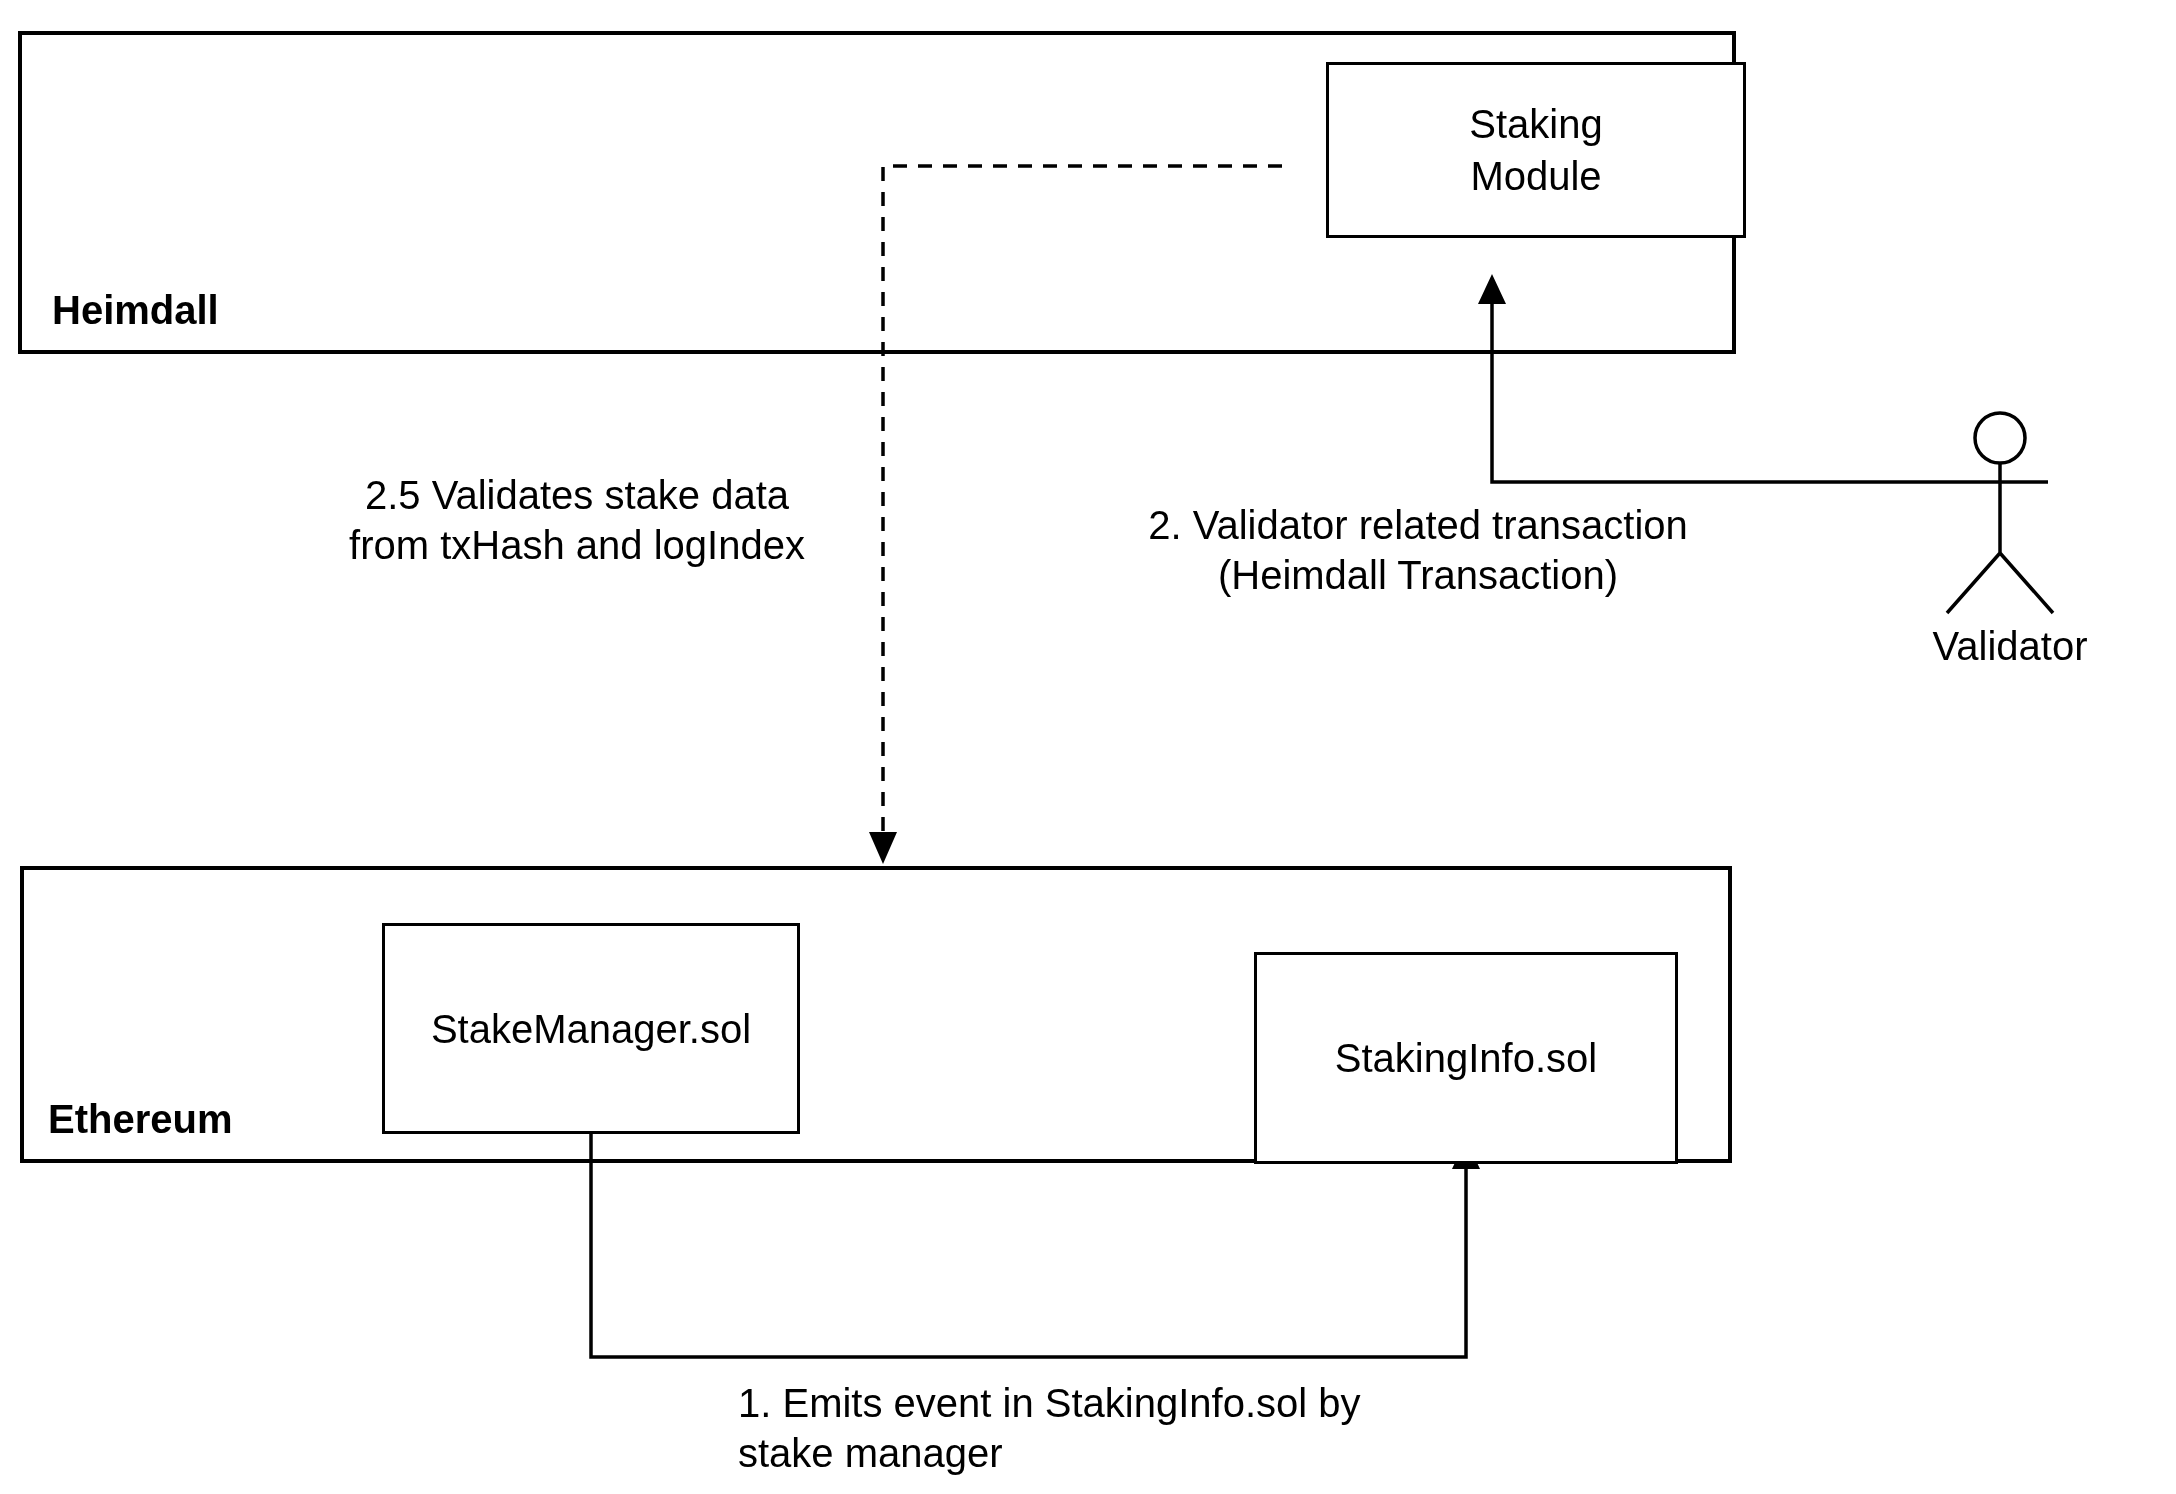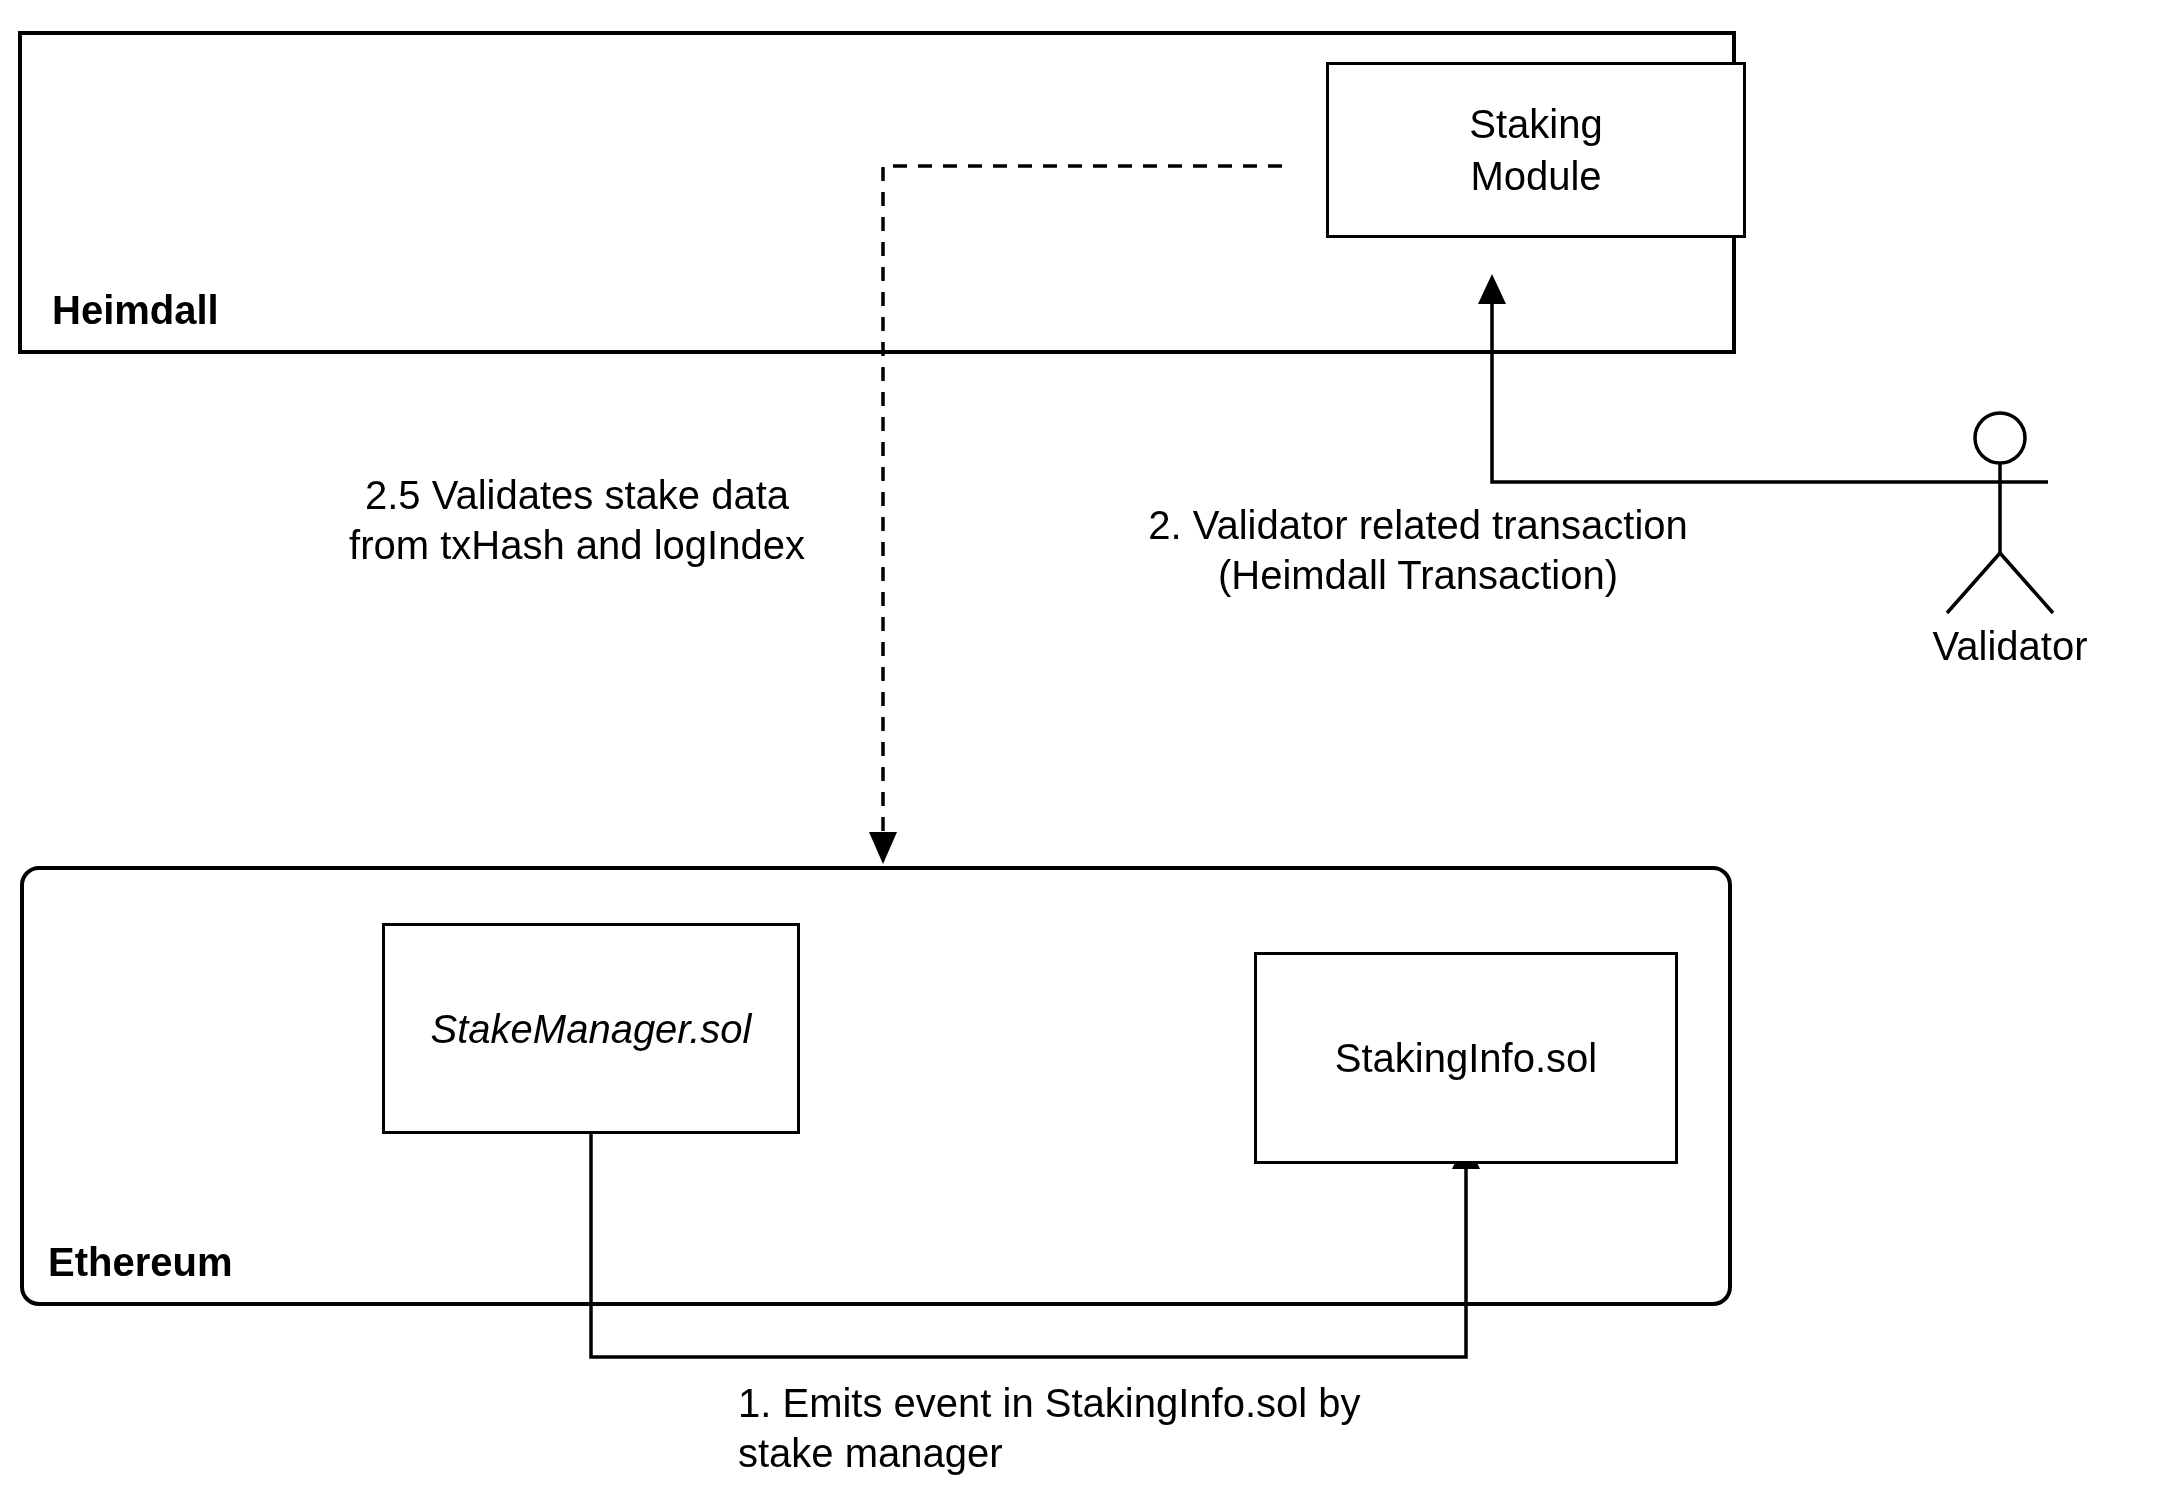"StakeManager.sol" #stake-manager-node { font-style: italic -> none }
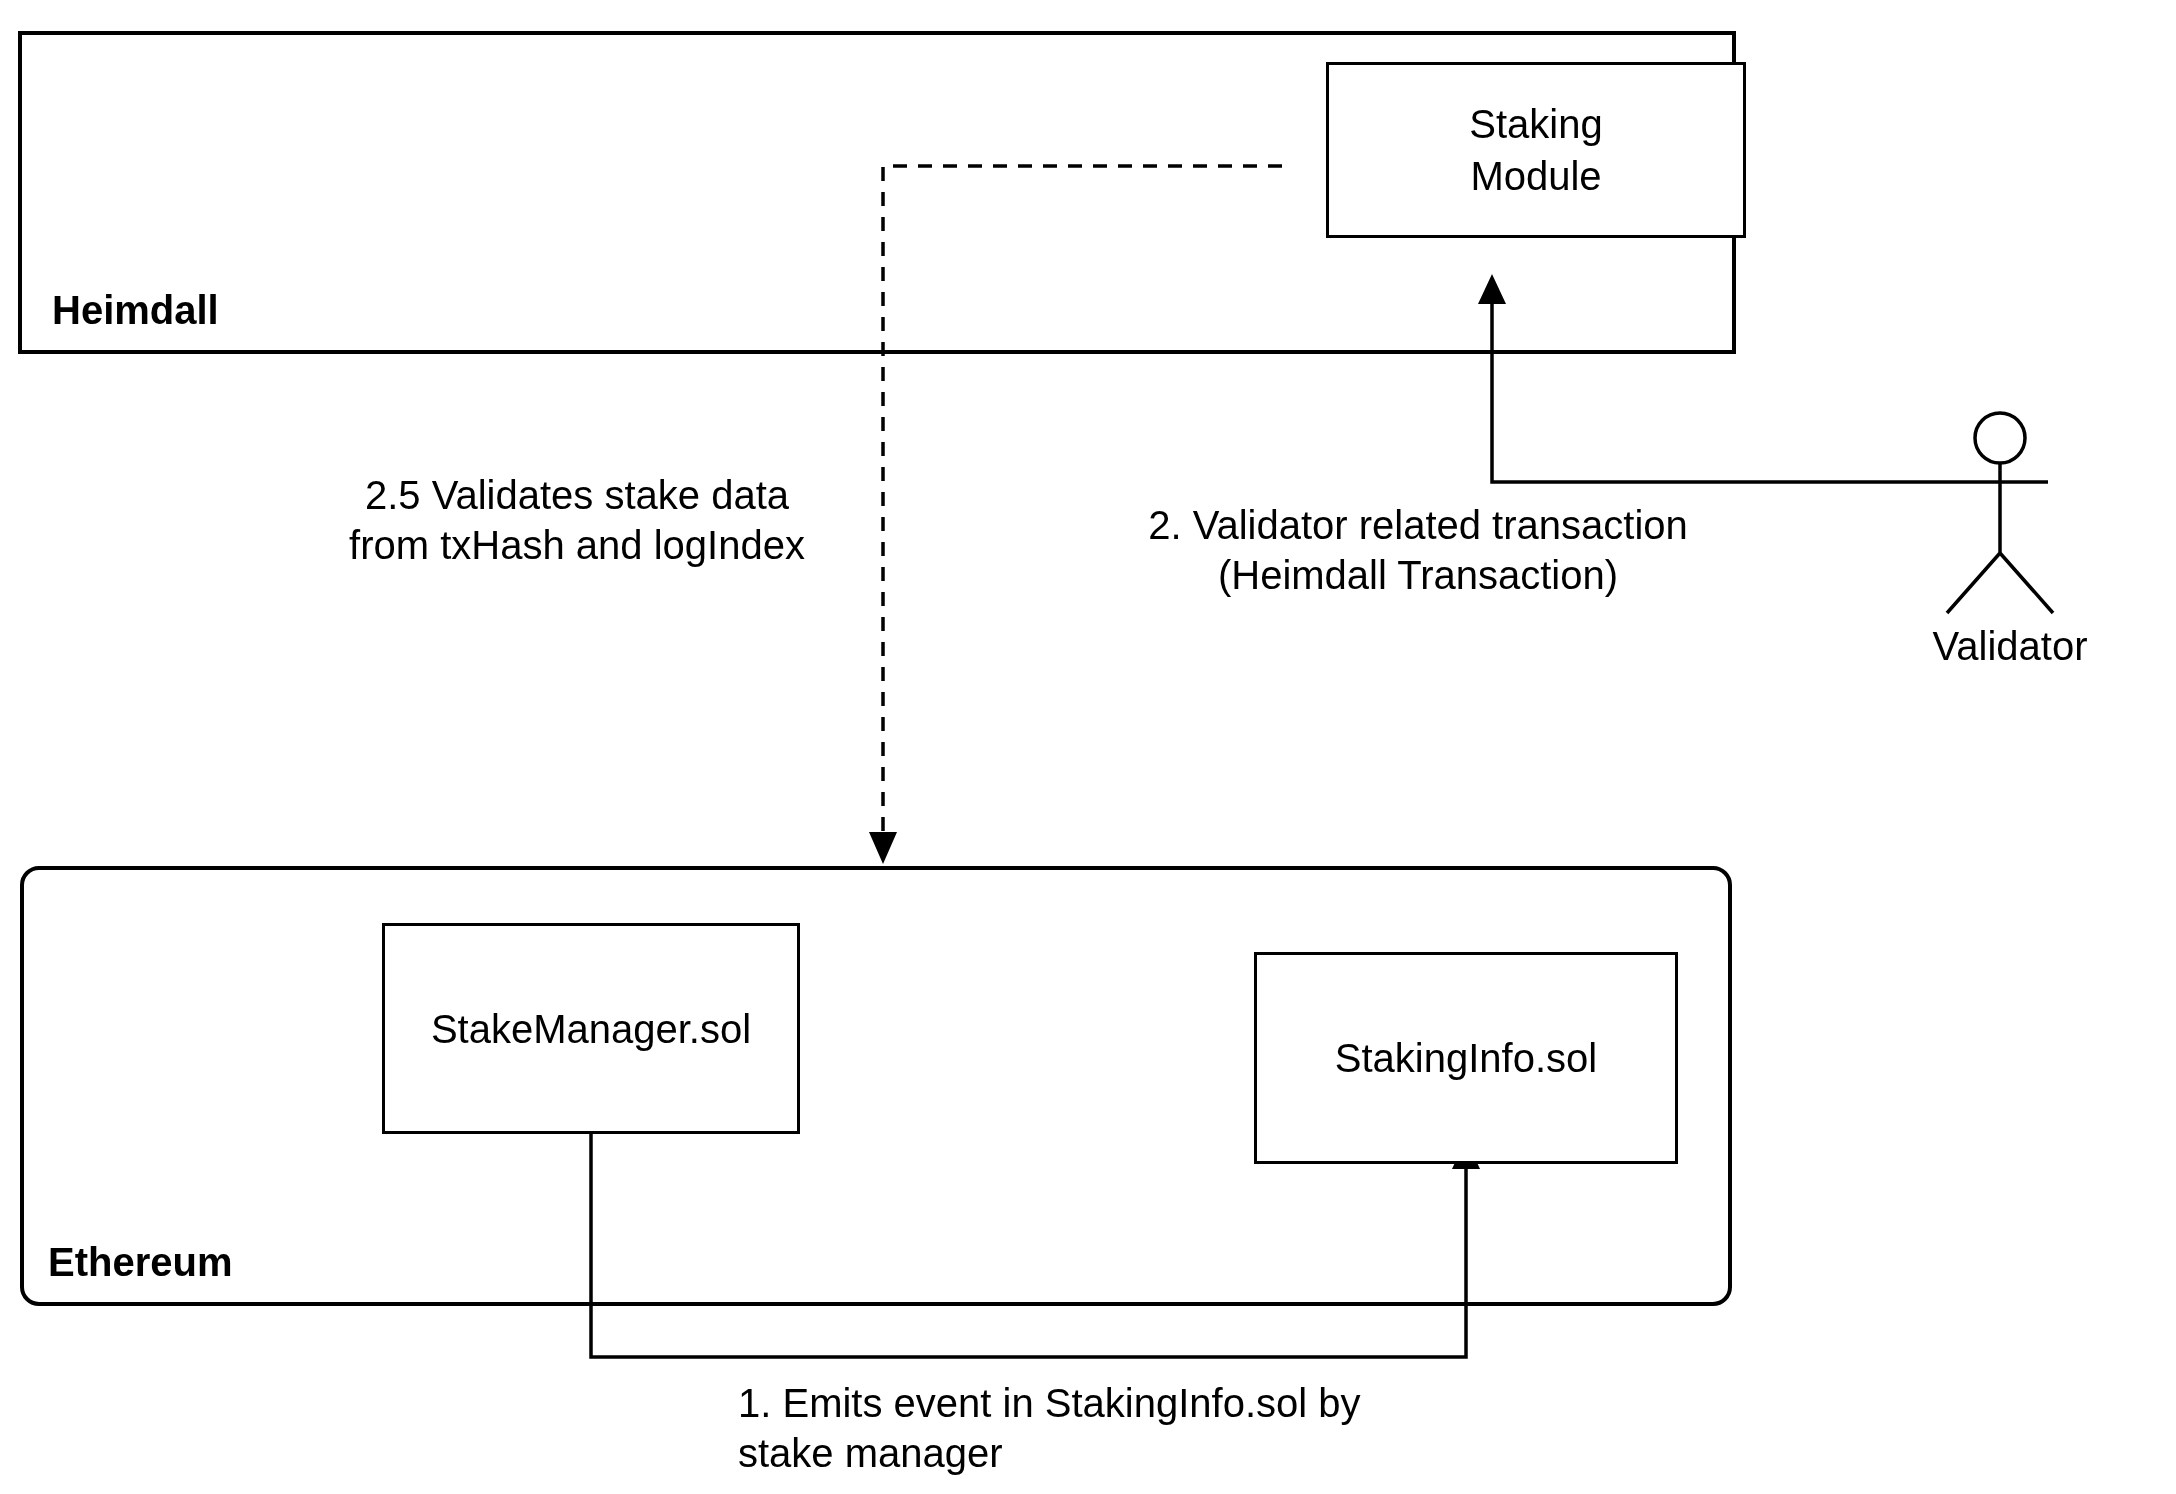"Ethereum" #ethereum-container { border-radius: 19px -> none; height: 440px -> 297px }
